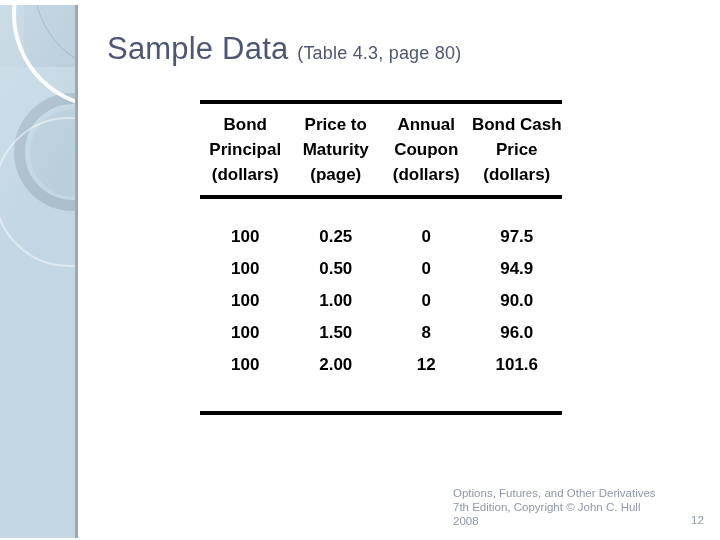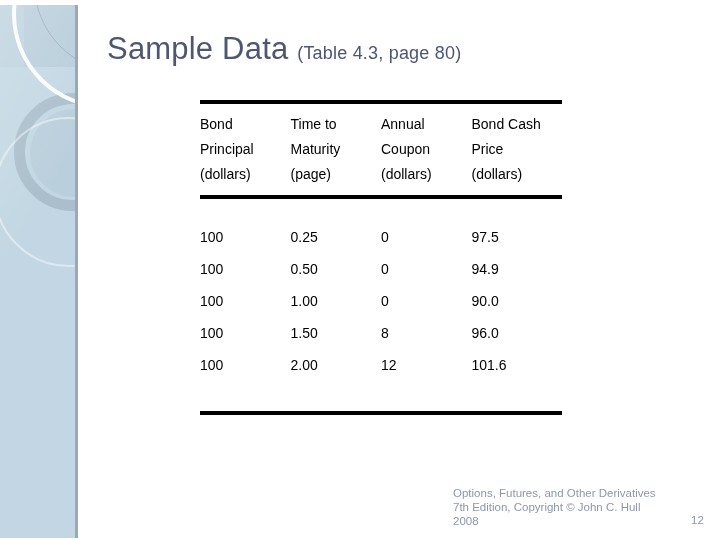"Bond" #data-table th, #data-table td { font-size: 14px -> 17px; font-weight: normal -> bold; text-align: left -> center }
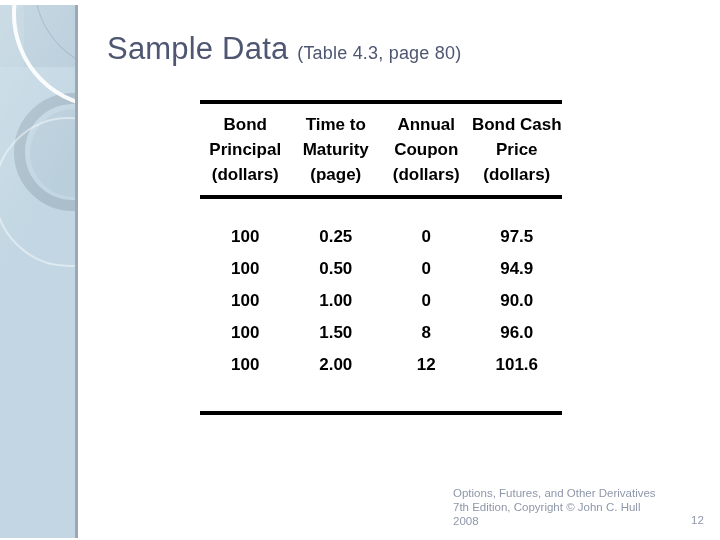"Time to" div.hdr-line { text: Time -> Price }
